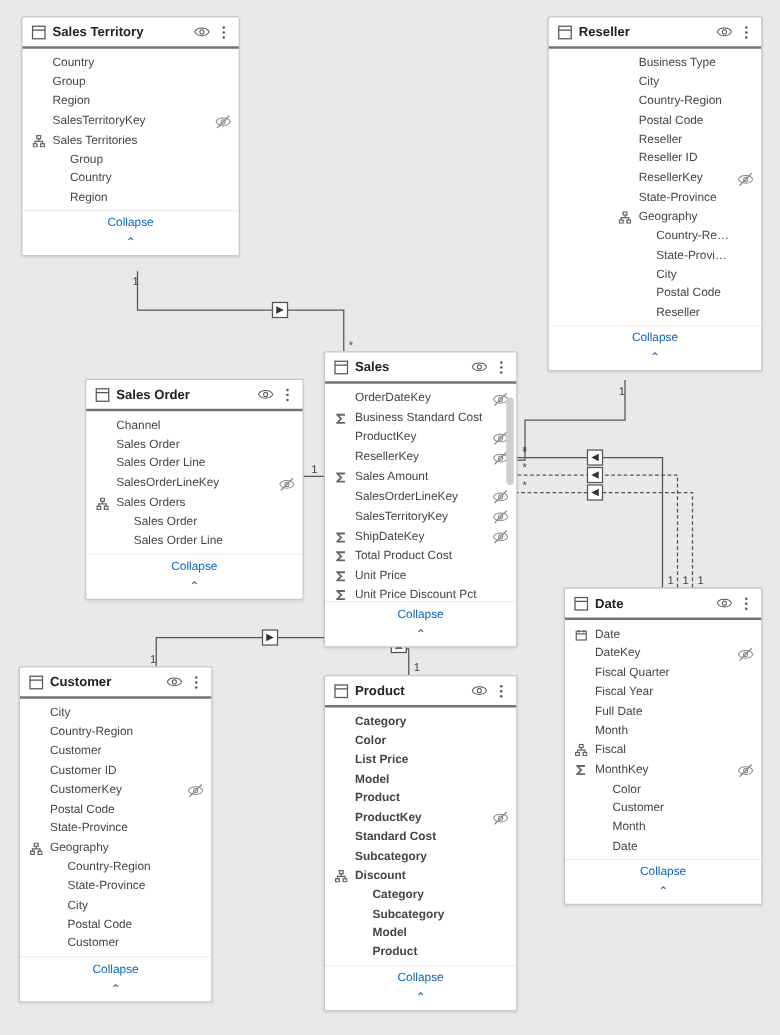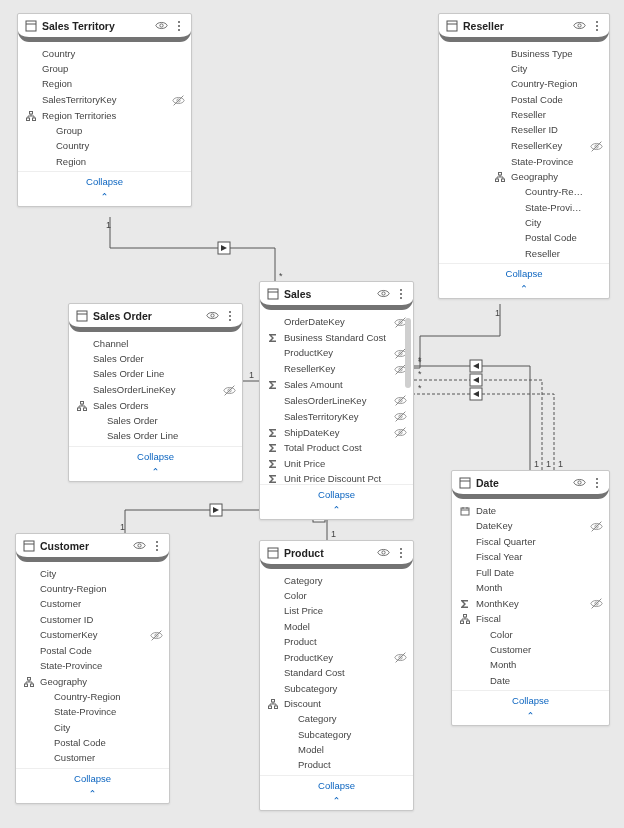"Sales Territory" .ehead { border-bottom: 5px solid #737373 -> 2px solid #737373; border-radius: 11px -> none }
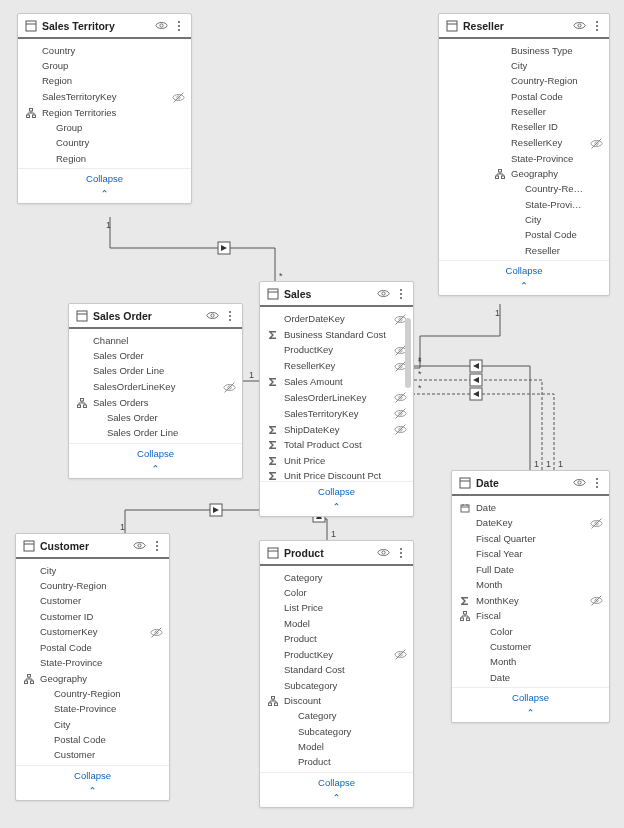"Region Territories" span.rlabel { text: Region -> Sales }
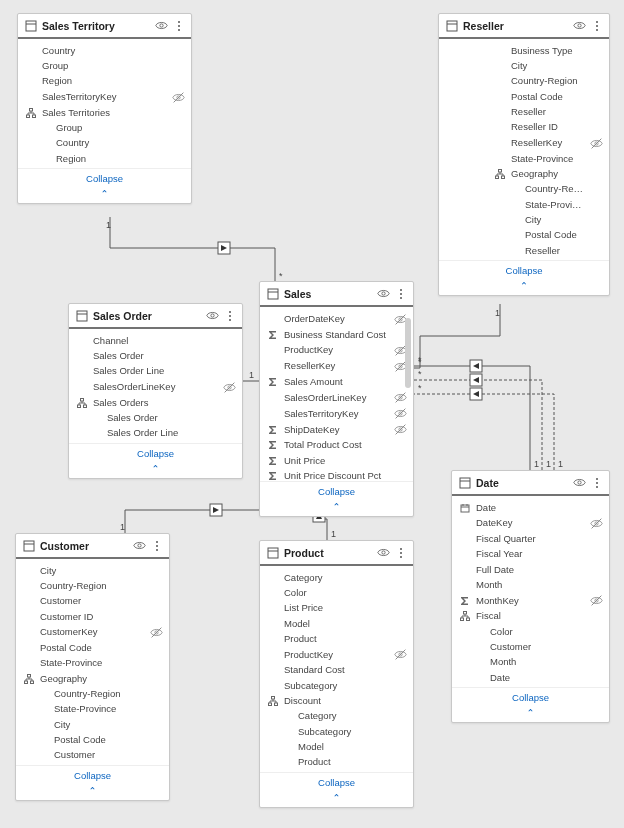"Category" div.ebody { font-weight: none -> bold }
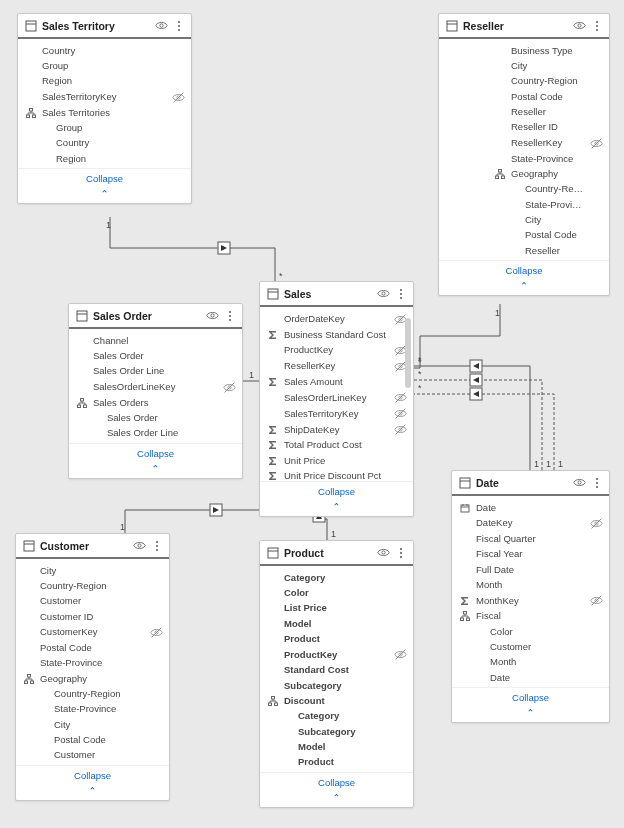"MonthKey" div.row { order: before "Fiscal" -> after "Fiscal" }
